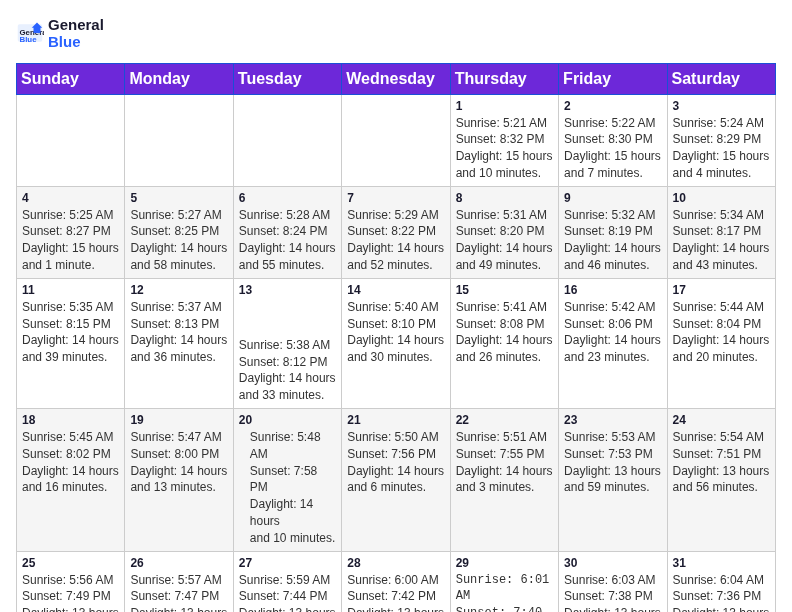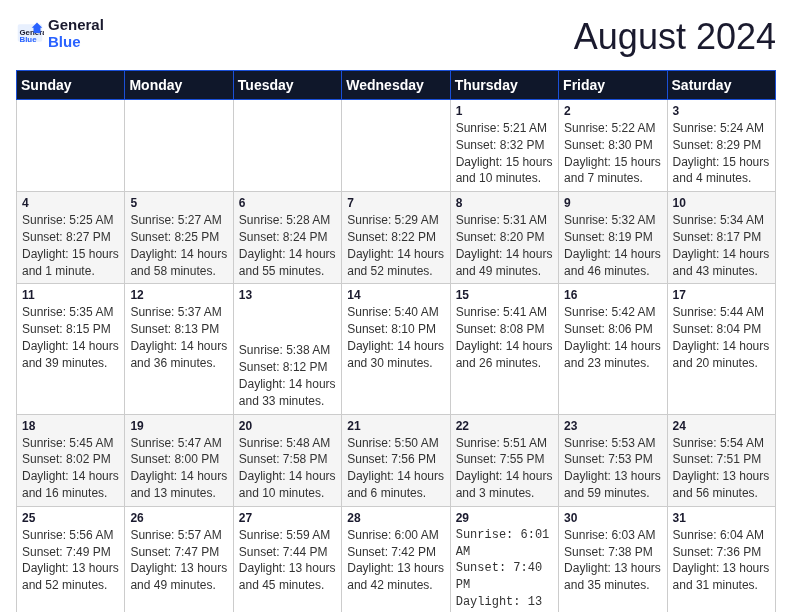"August 2024" div.month-title { html: <div>August 2024</div> -> none }
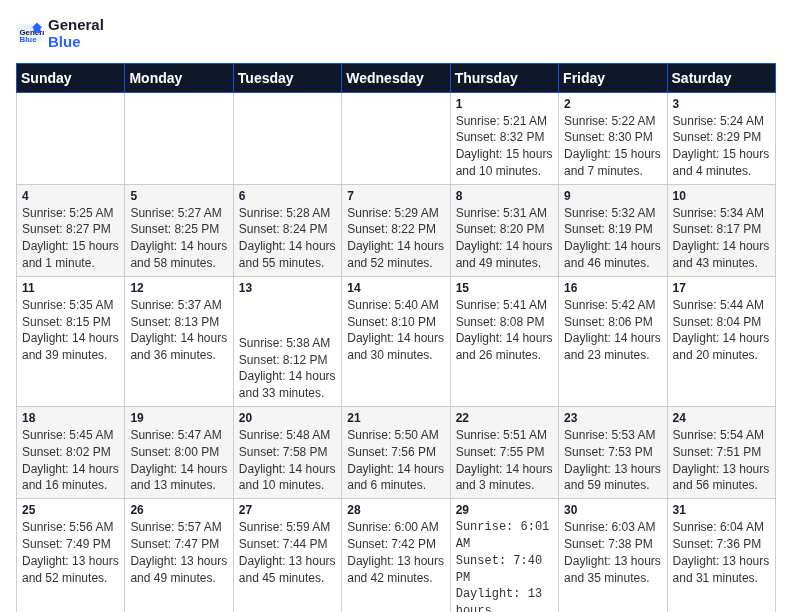"Sunday" .calendar th { background: #0f172a -> #6d28d9; font-size: 14px -> 16px }
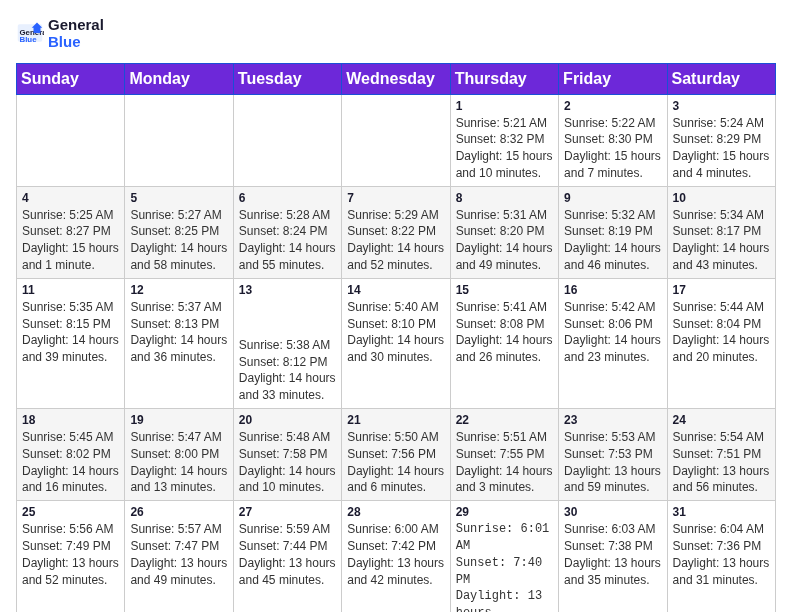"Sunrise: 5:48 AM" div.day-info { margin-left: none -> 11px }
